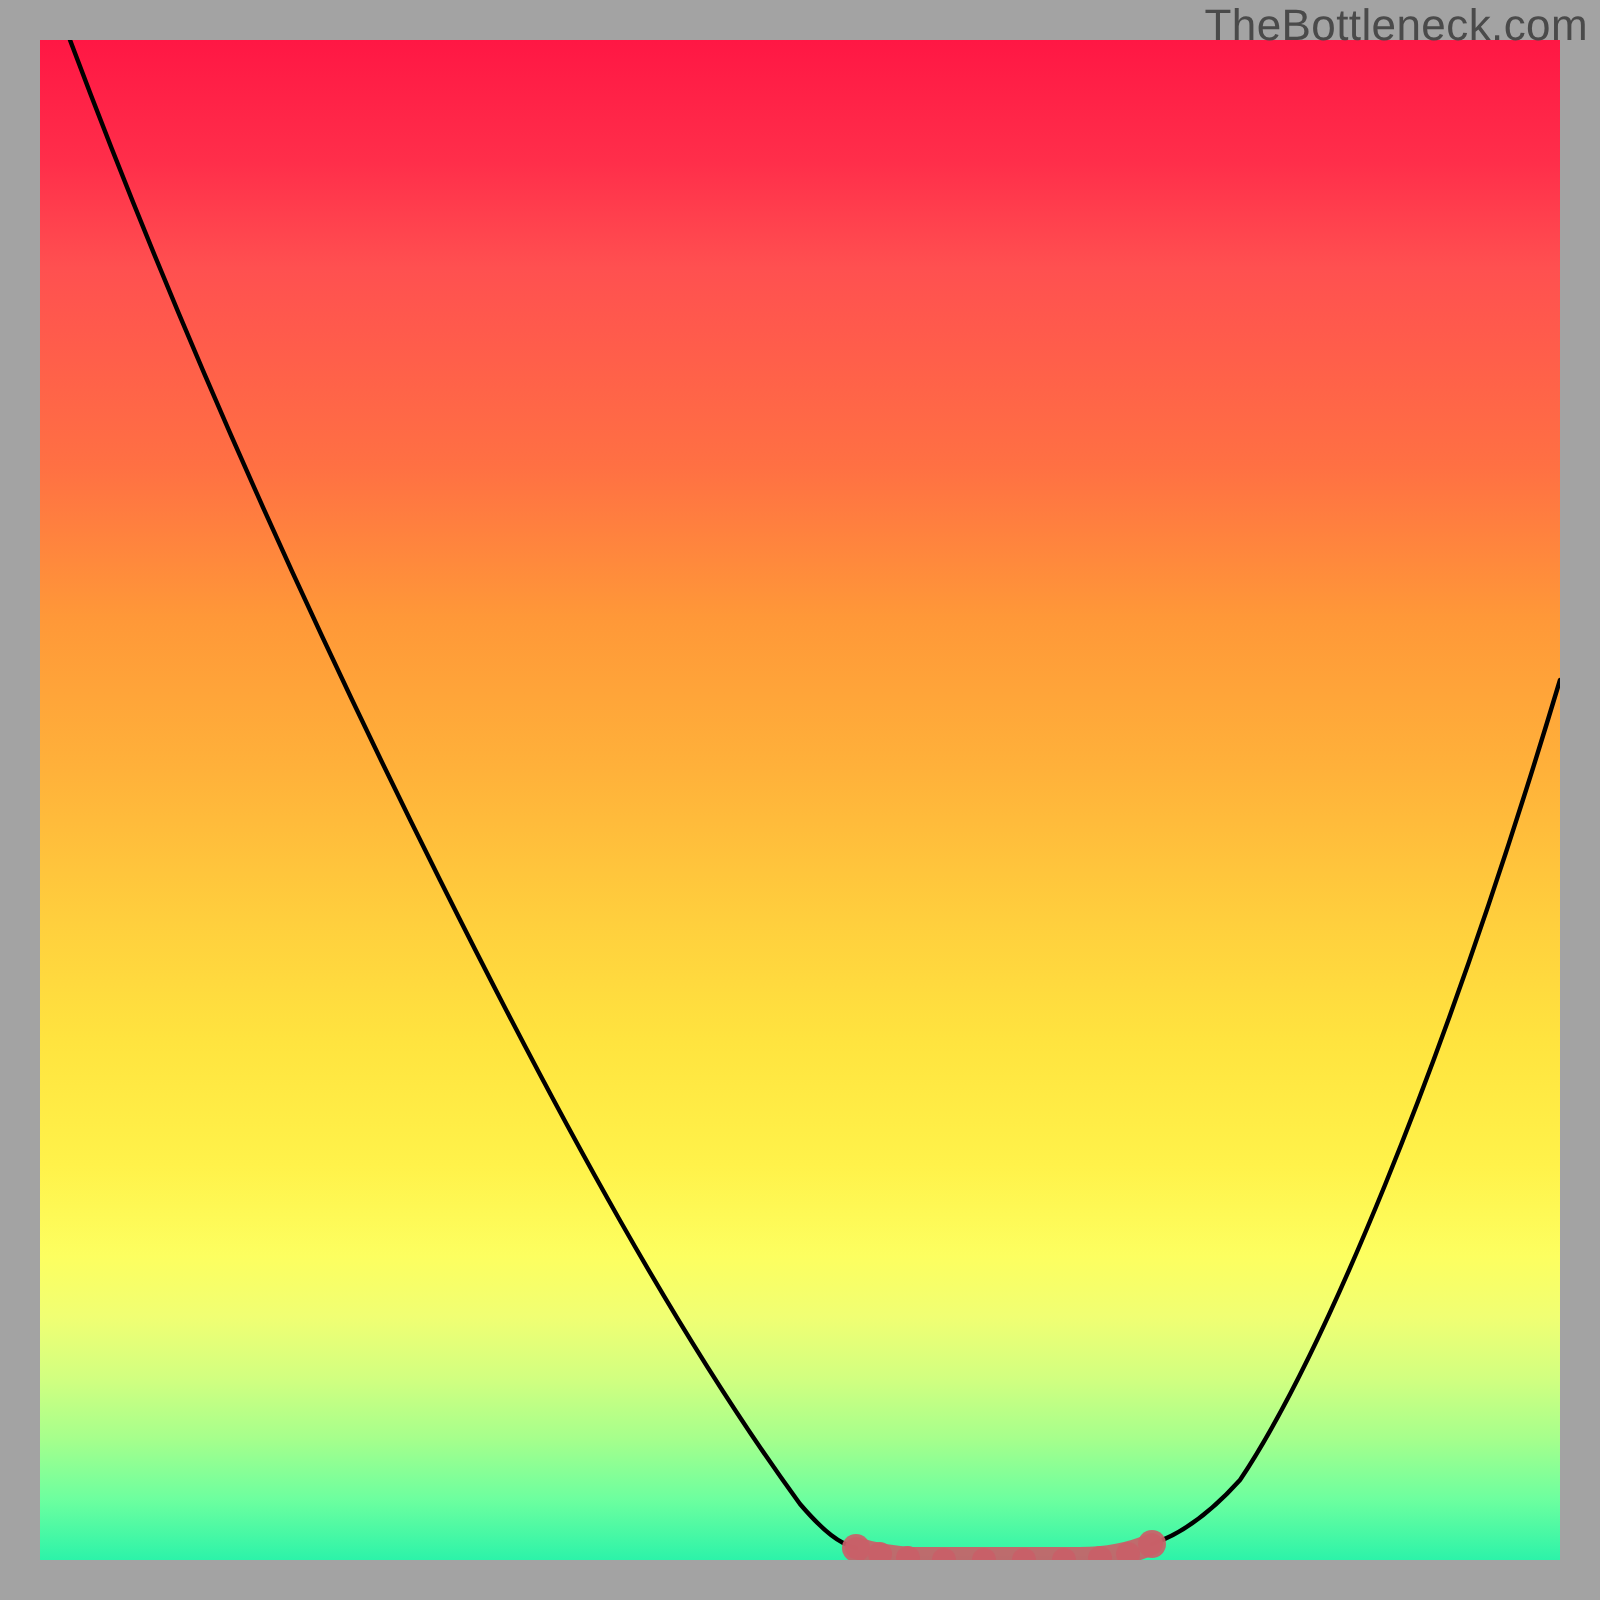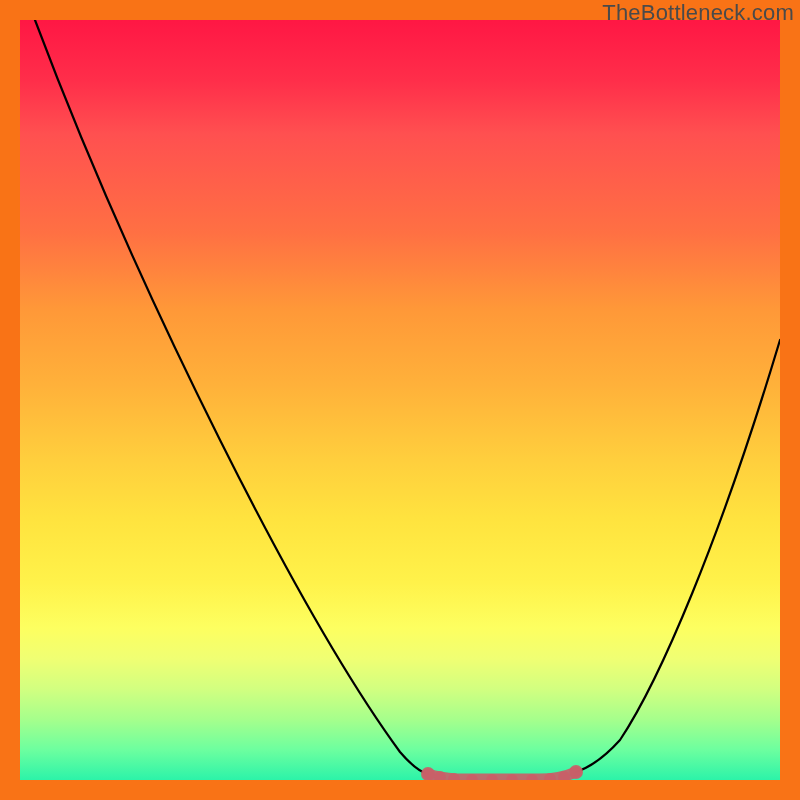"TheBottleneck.com" .frame { background: #f97316 -> #a3a3a3 }
